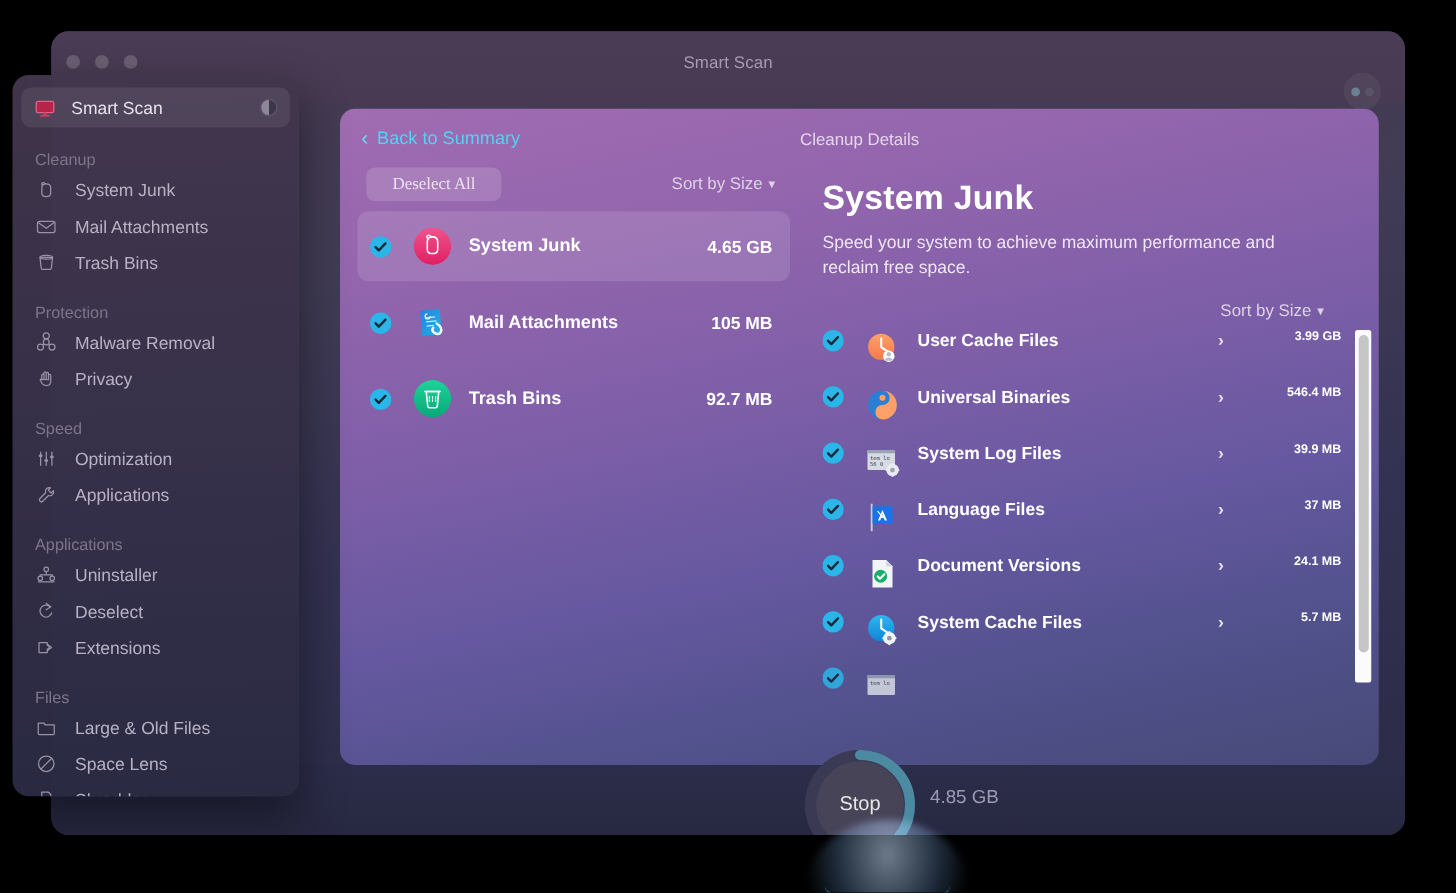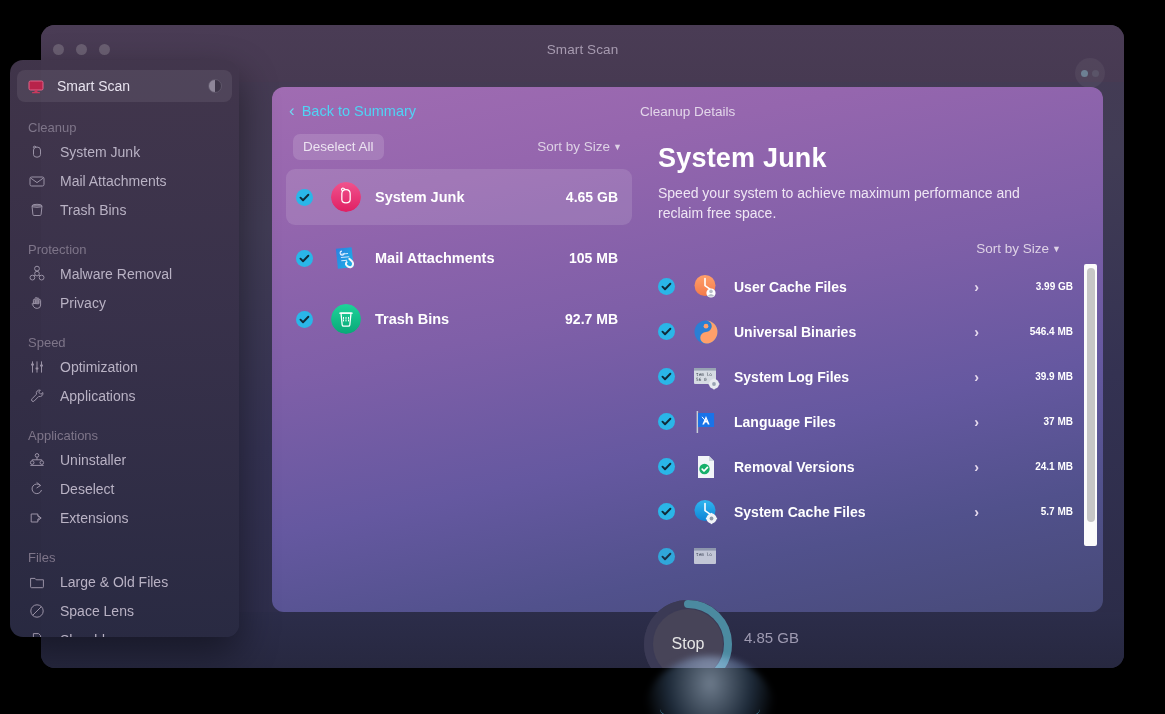"Deselect All" .deselect { font-family: none -> Liberation Serif, serif; padding: 5px 10px 6px -> 5px 21px 6px }
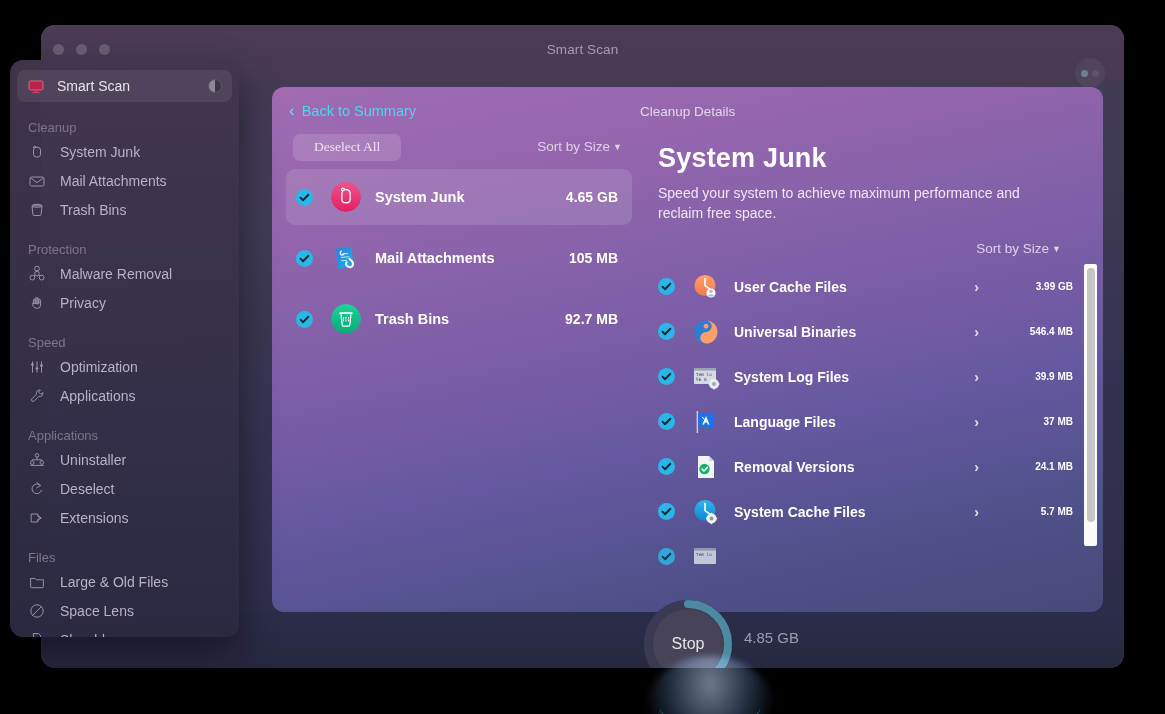"User Cache Files" .det-row { align-items: center -> none }
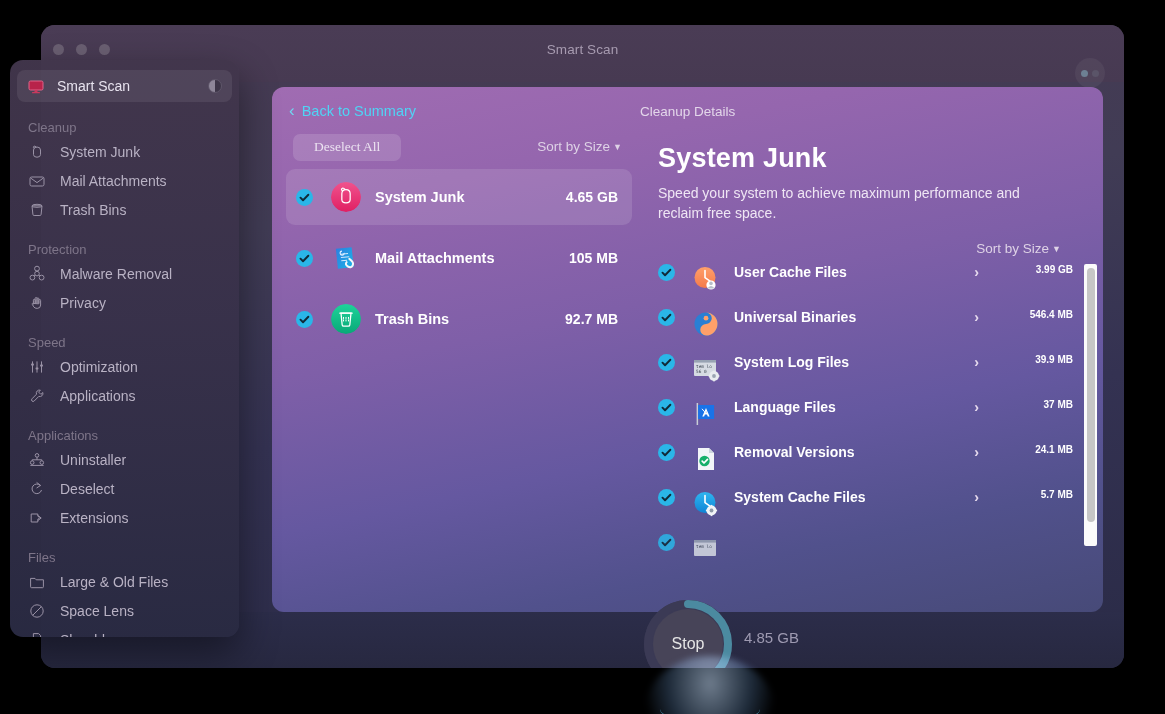"Removal Versions" span.det-name { text: Removal -> Document }
